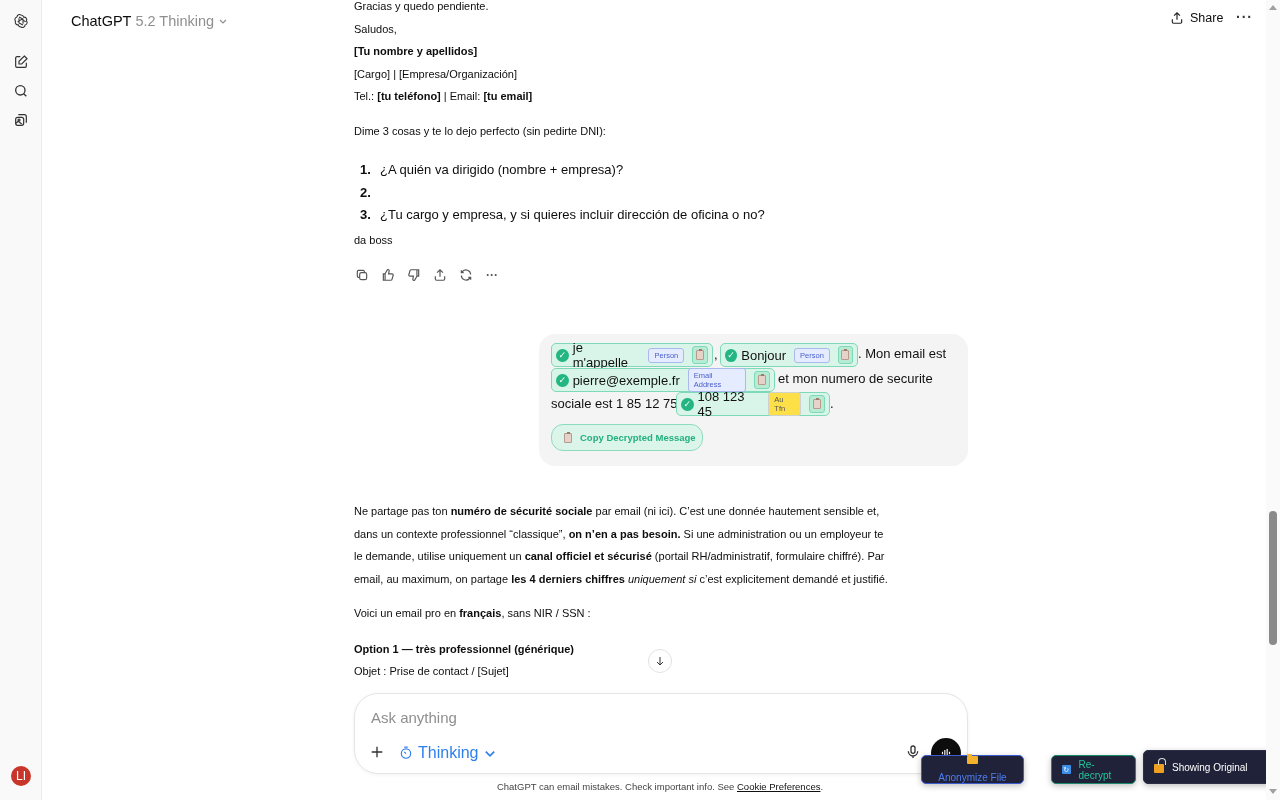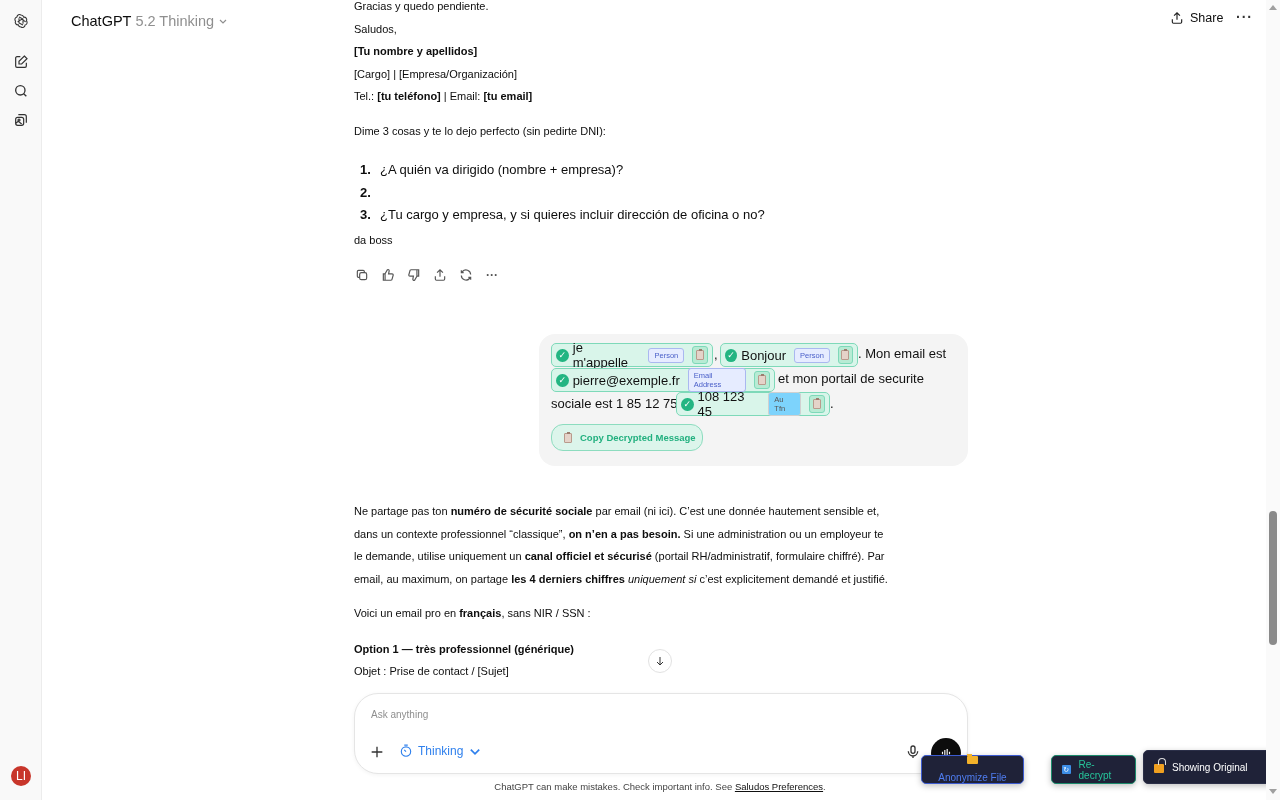"et mon portail de securite" div.btext { text: portail -> numero }
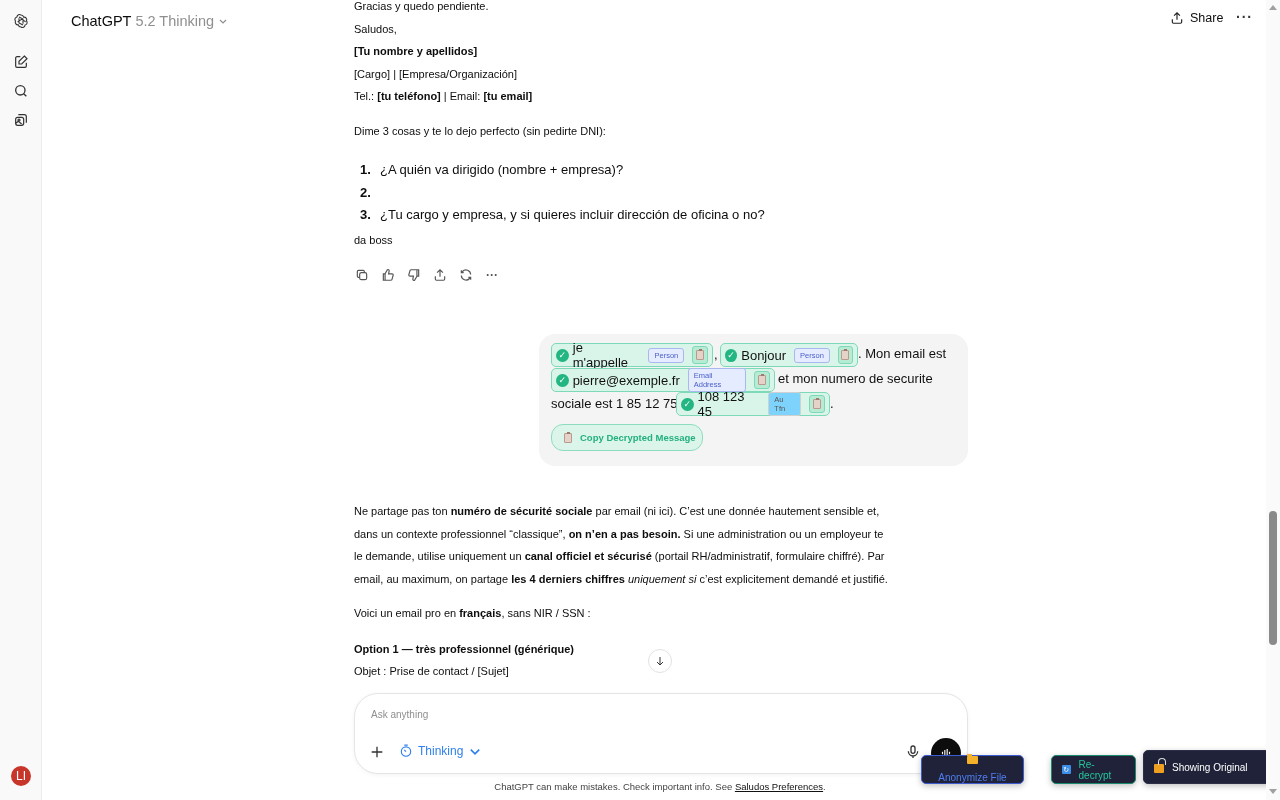"Au Tfn" .chip .tag.gray { background: #7dd3fc -> #fde047 }
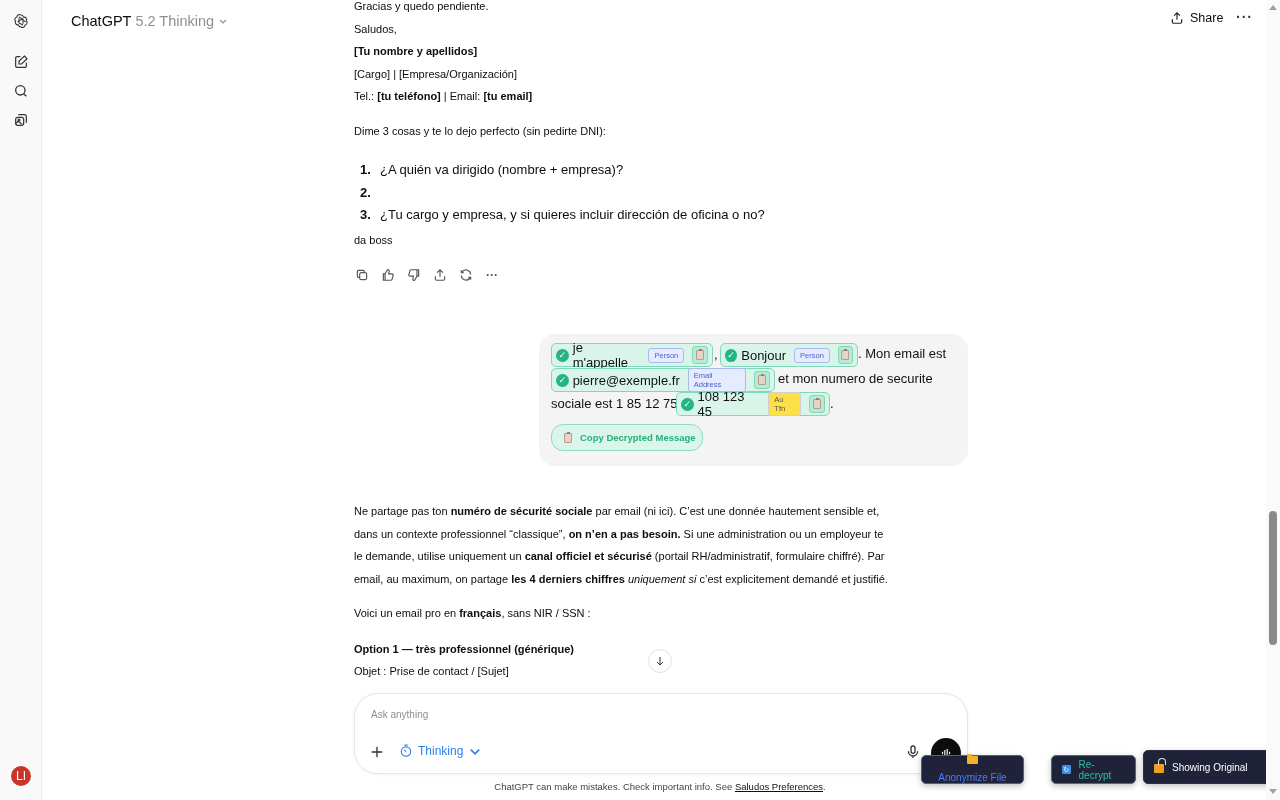"Ask anything" .composer .placeholder { font-size: 10px -> 15px }
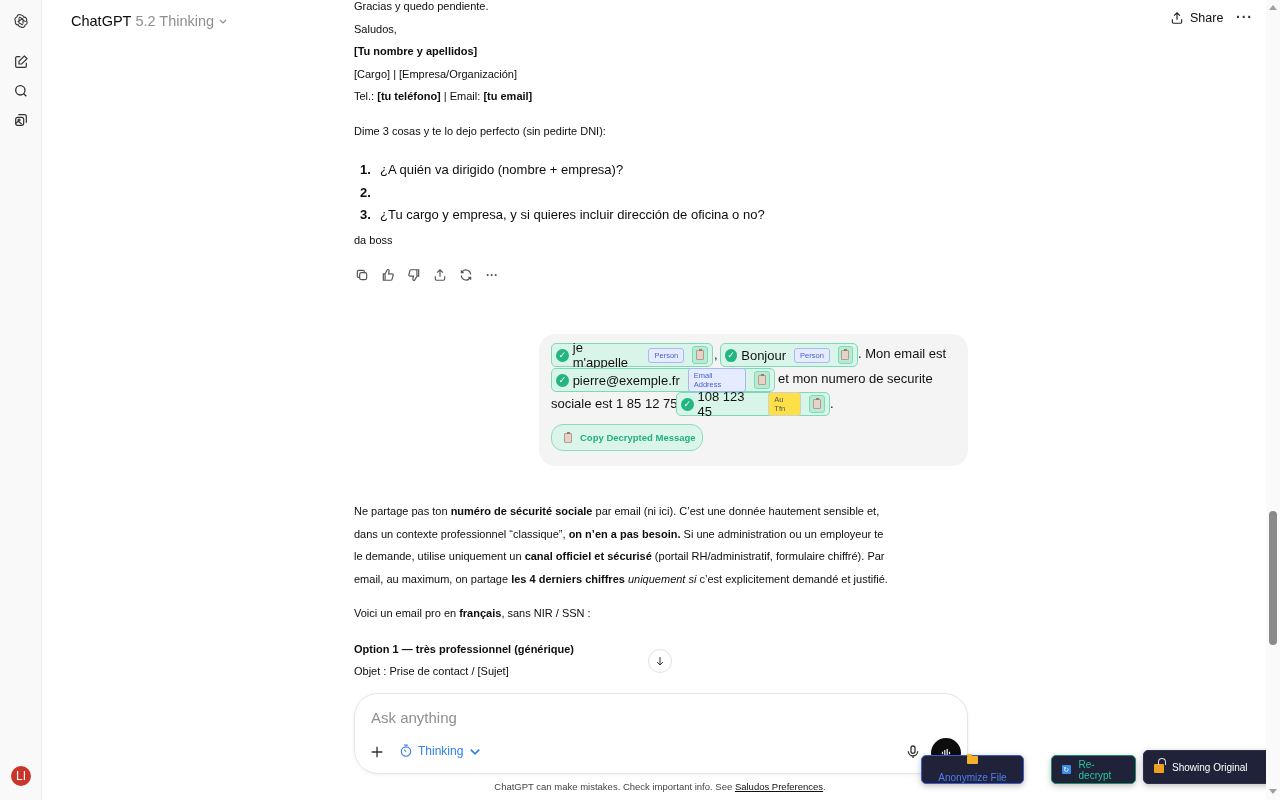"Thinking" .composer .thinking { font-size: 12px -> 16px }
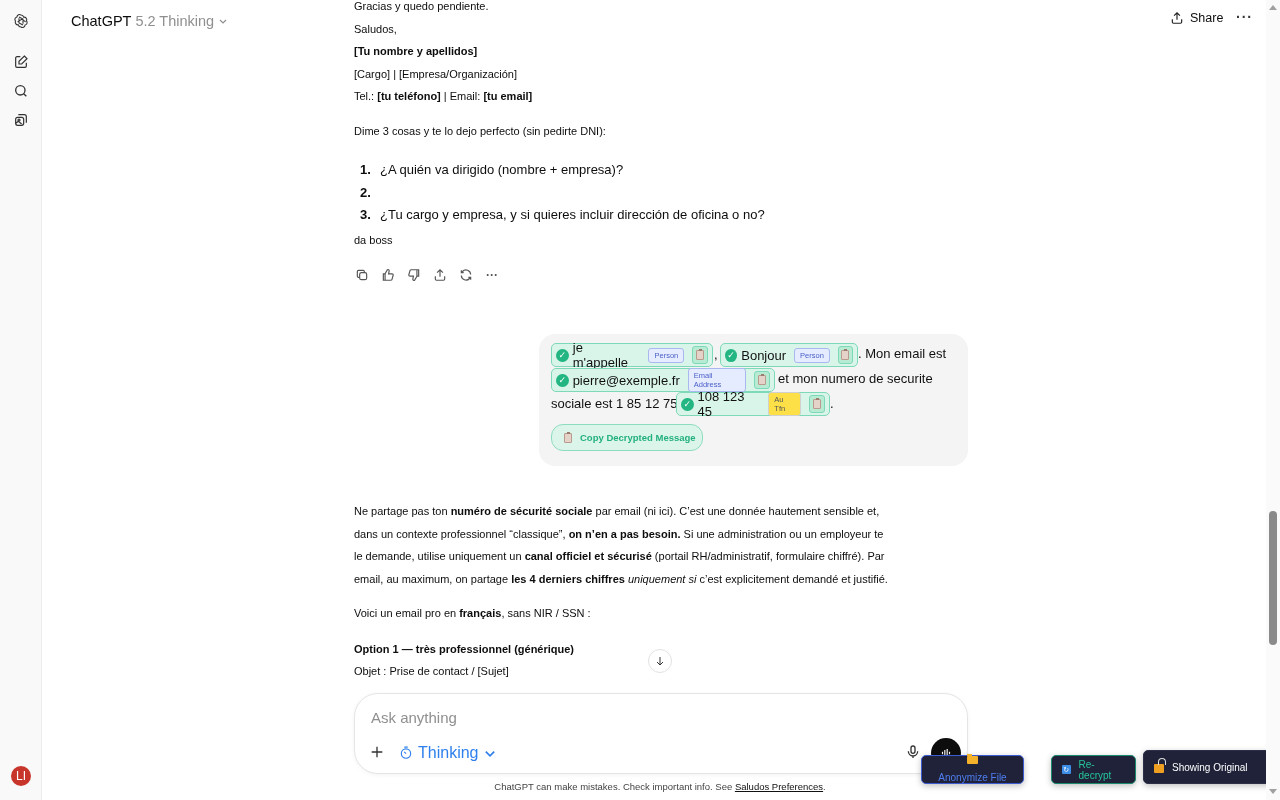"ChatGPT can make mistakes. Check" span { text: make -> email }
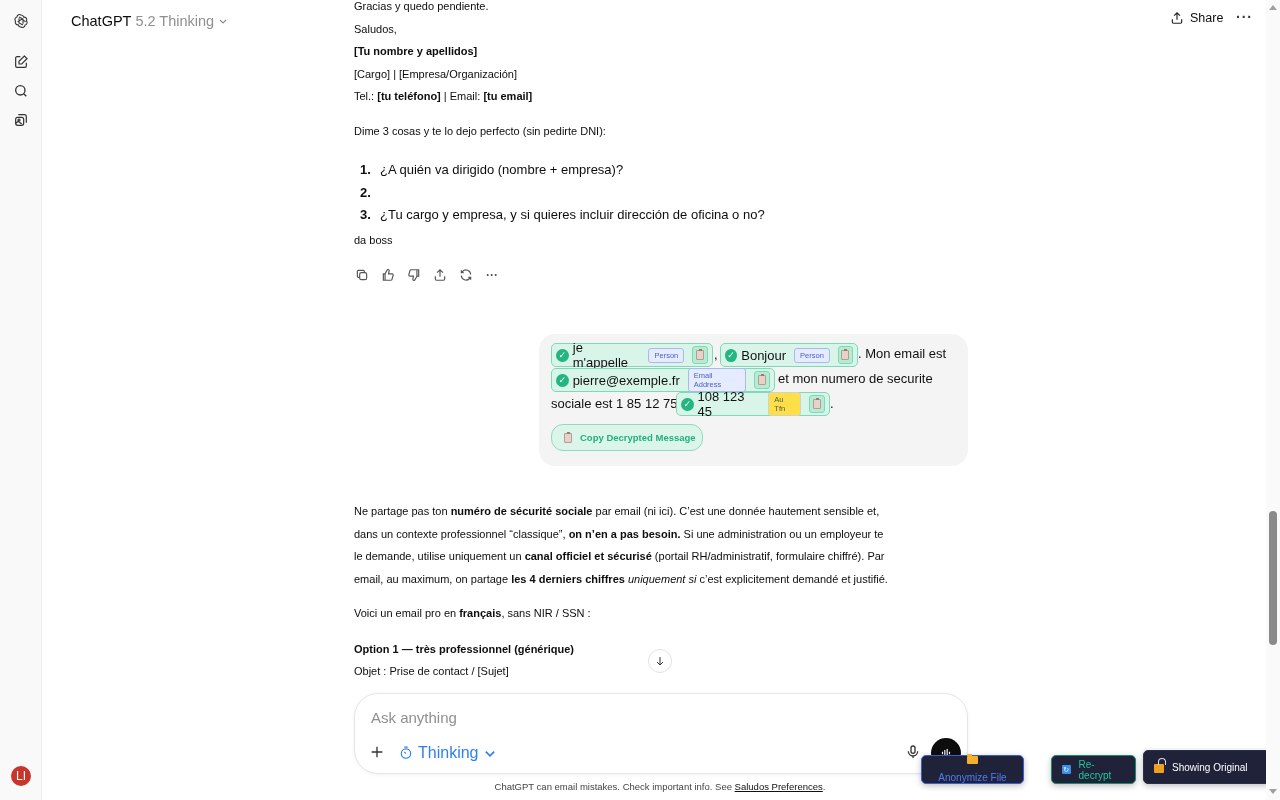"Saludos Preferences" a { text: Saludos -> Cookie }
